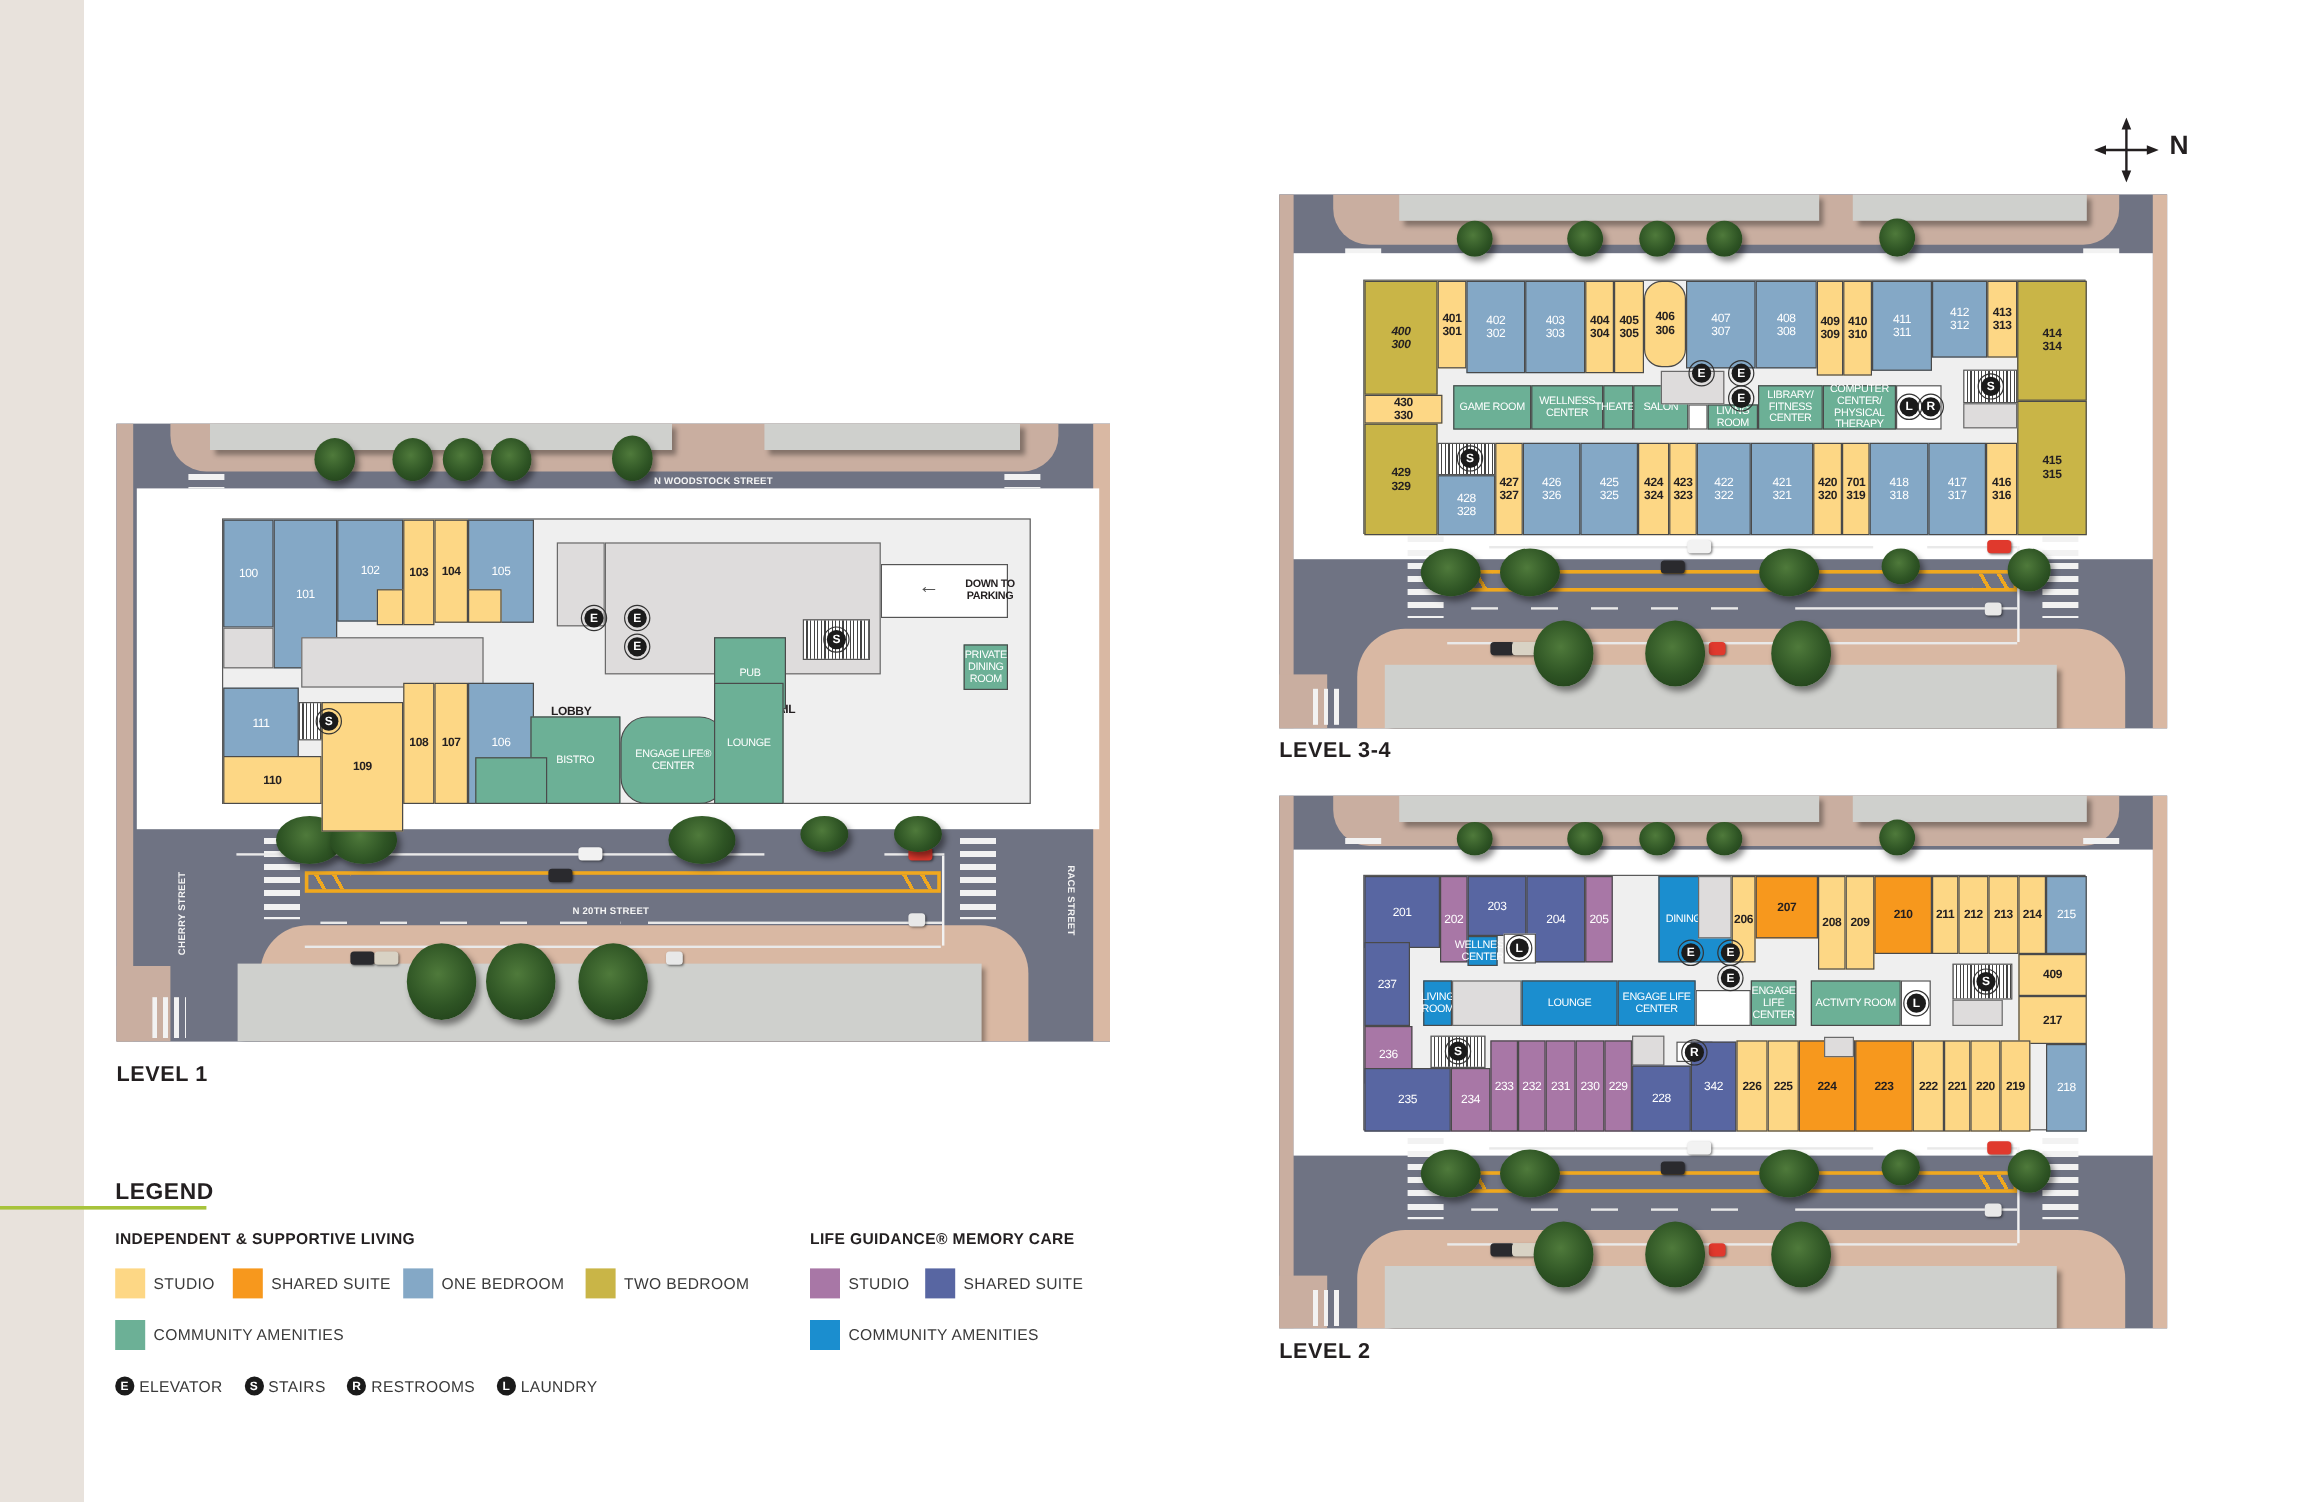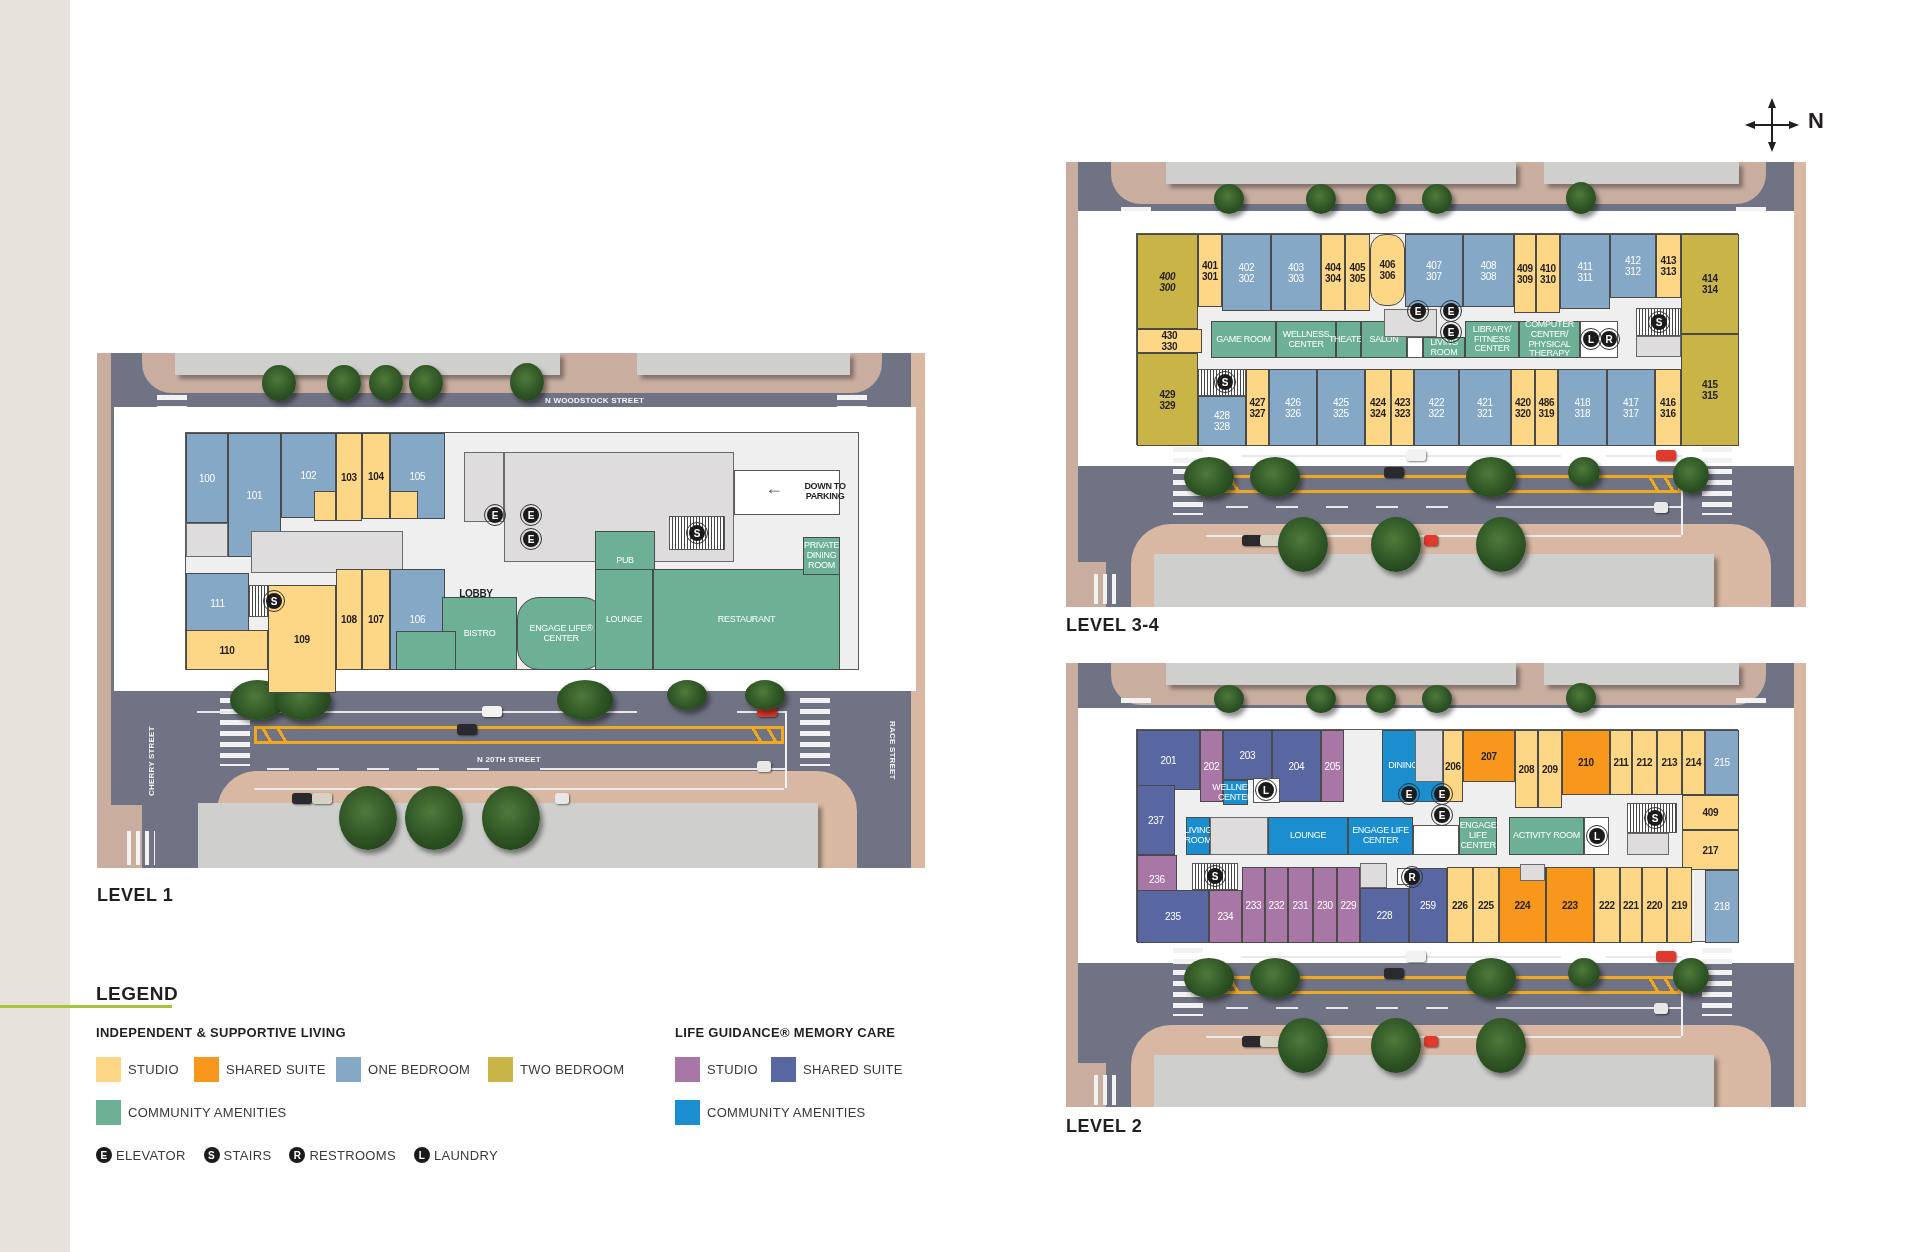"486" div.room { text: 486 -> 701 }
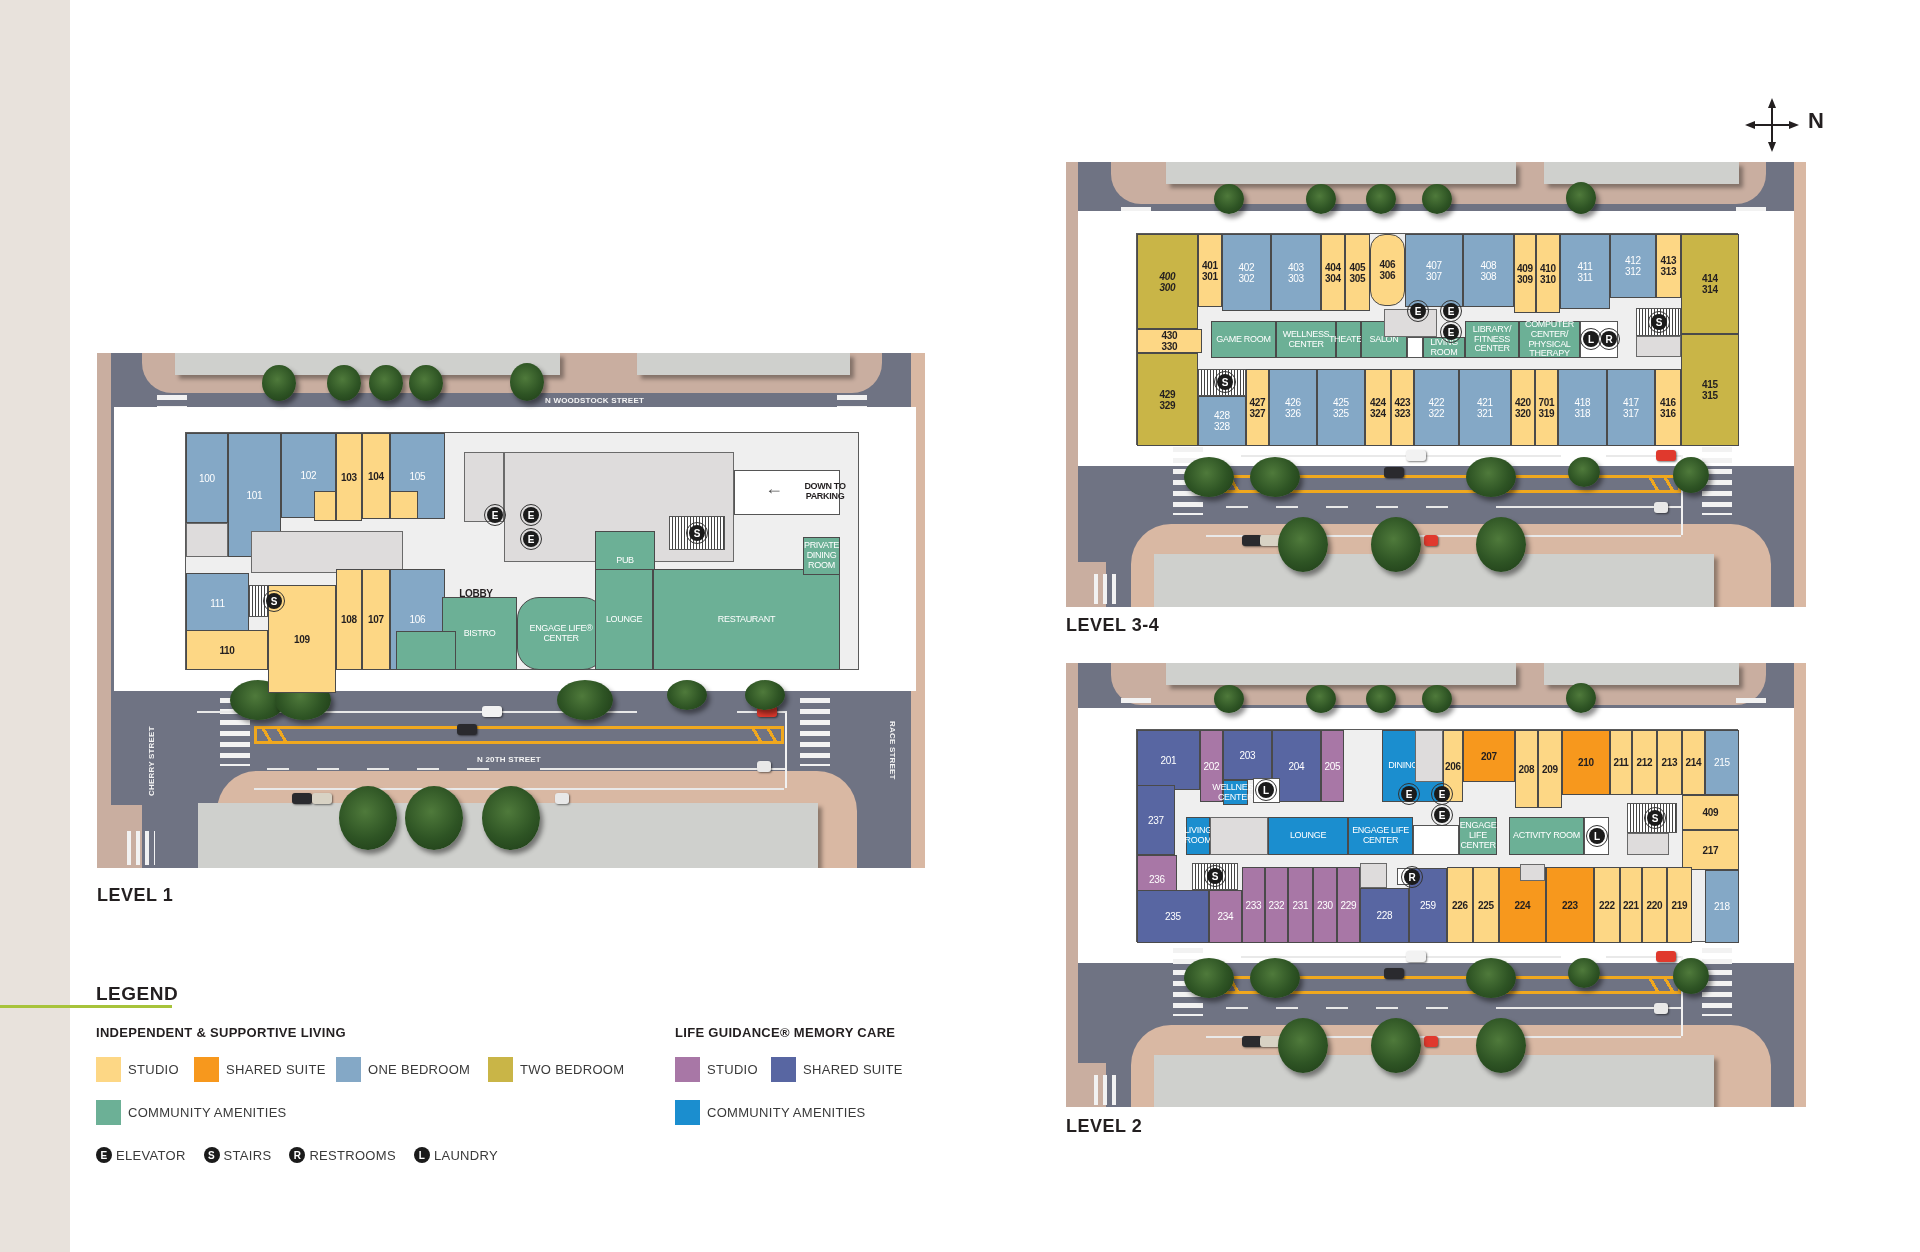"RESTAURANT" div.room { html: <div>RESTAURANT</div> -> none }
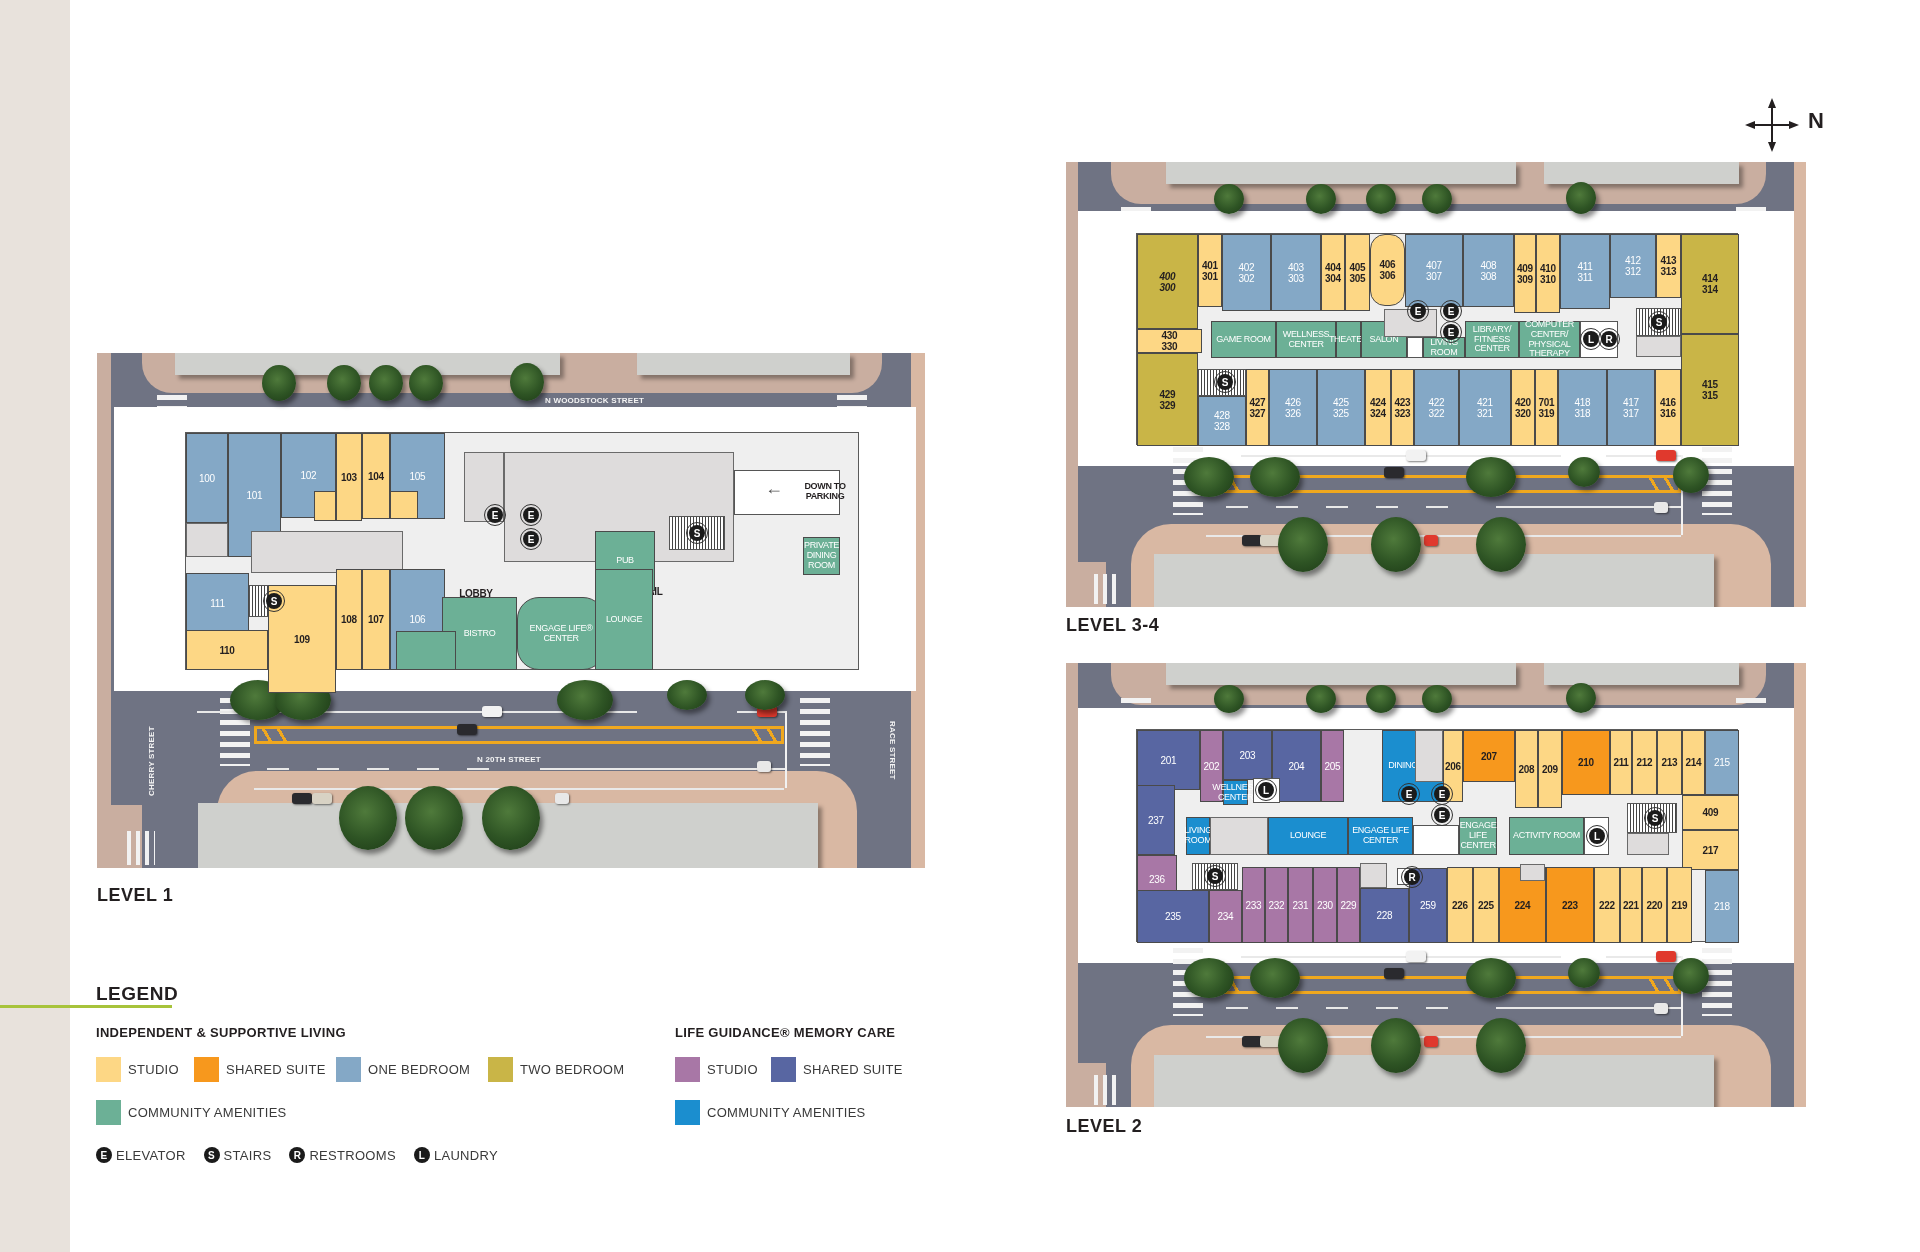"259" div.room { text: 259 -> 342 }
